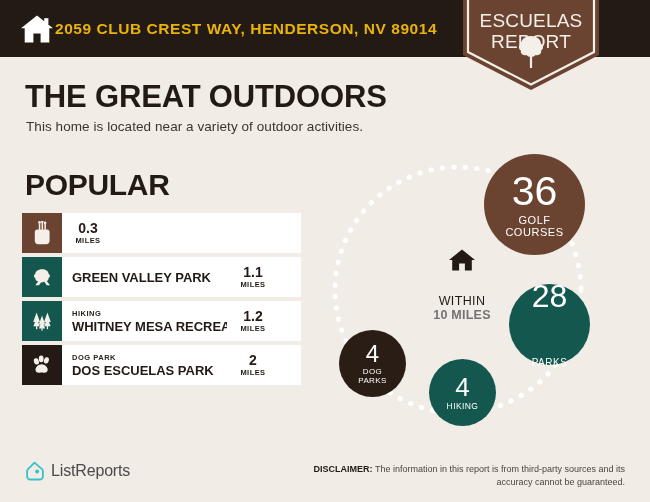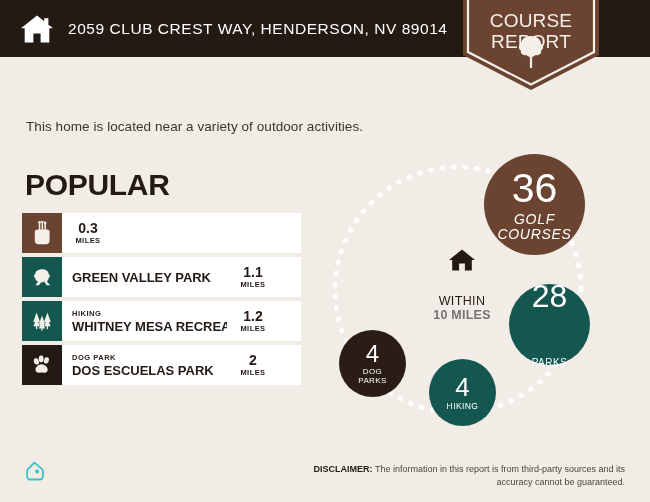"2059 CLUB CREST WAY, HENDERSON," .header-address { color: #ffffff -> #eab308; font-weight: 400 -> 700; margin-left: 14px -> 1px }
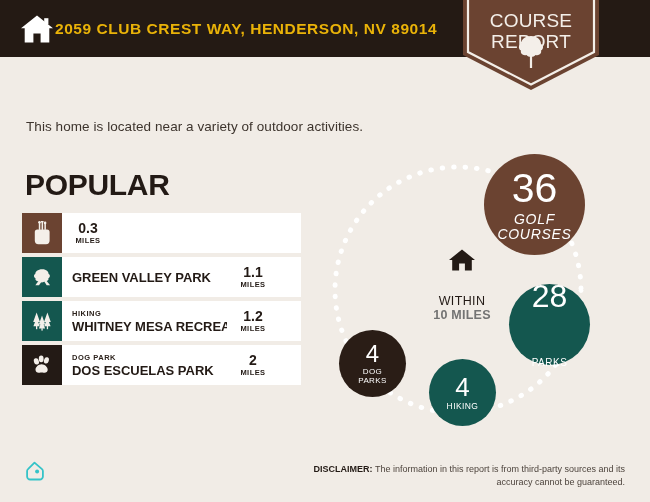"COURSE" div { text: COURSE -> ESCUELAS }
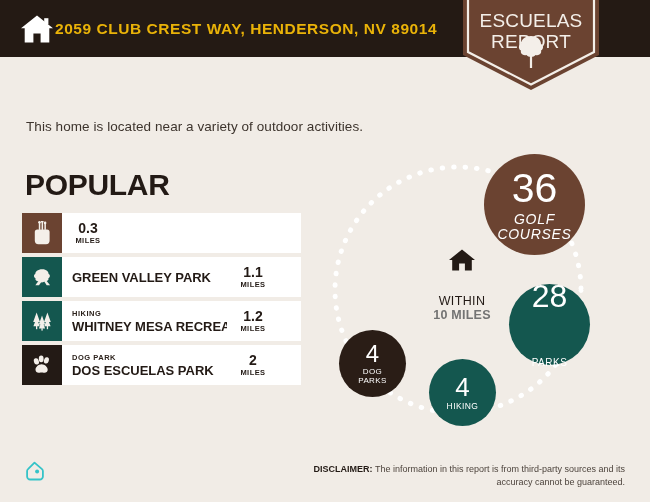"THE GREAT OUTDOORS" div.title { html: none -> <div>THE GREAT OUTDOORS</div> }
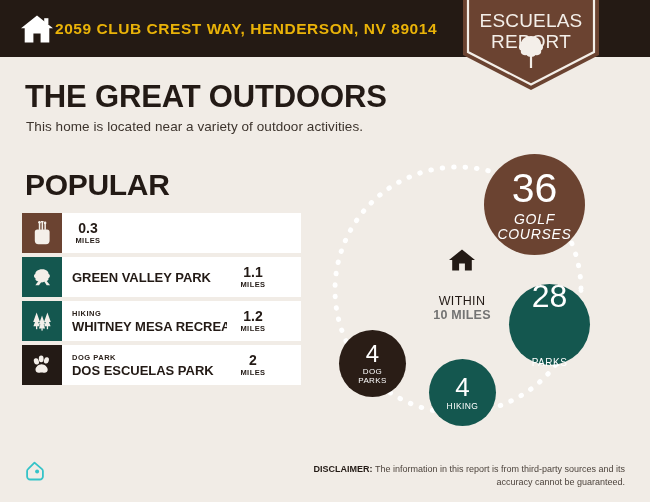"GOLF" .b-golf .bub-lab { font-size: 14px -> 11px; font-style: italic -> none }
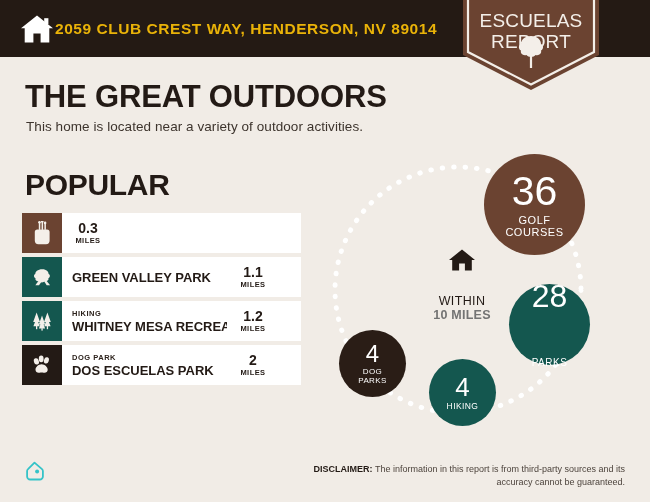"ListReports" div.logo-txt { html: none -> <div>ListReports</div> }
